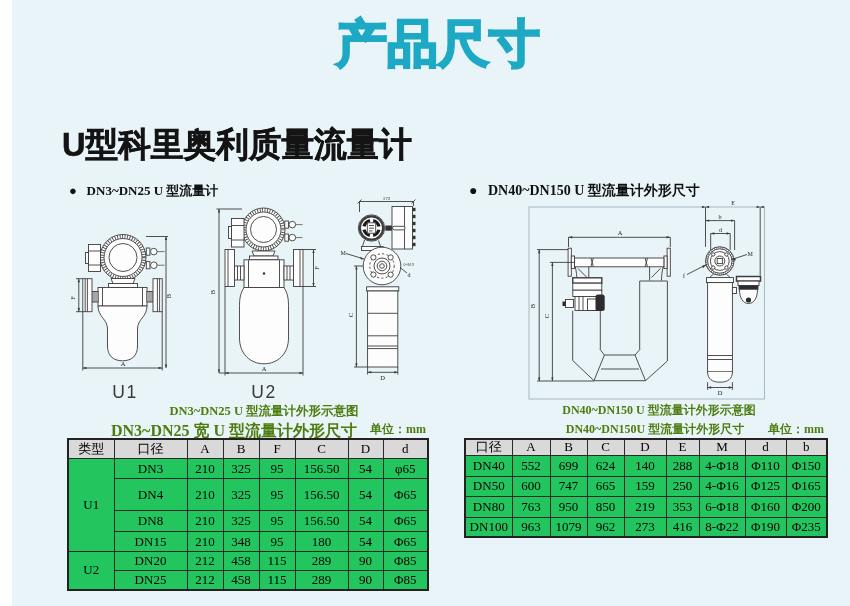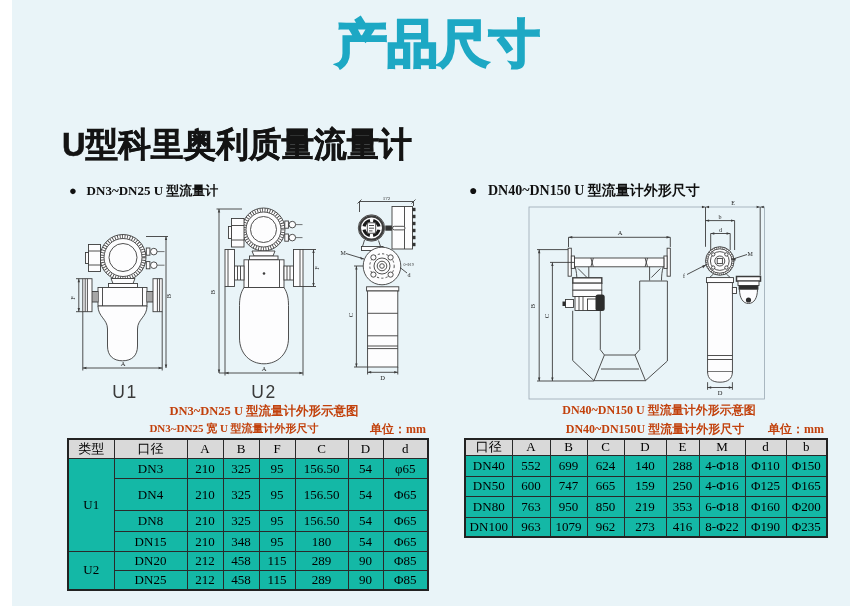"DN3~DN25 U 型流量计外形示意图" .cap { color: #c2410c -> #4d7c0f }
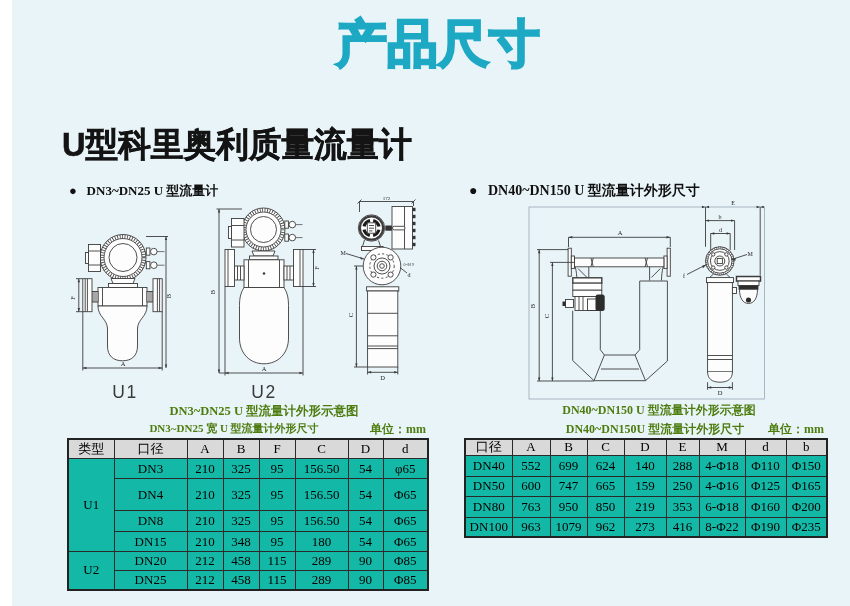"DN3~DN25 宽 U 型流量计外形尺寸" div.abs { font-size: 11px -> 16px }
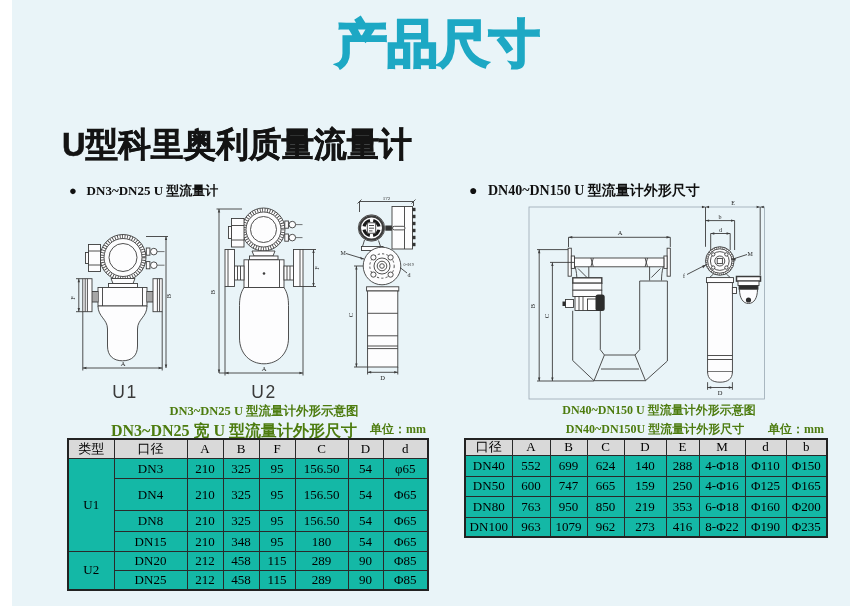"类型" table { background: #14b8a6 -> #22c55e }
